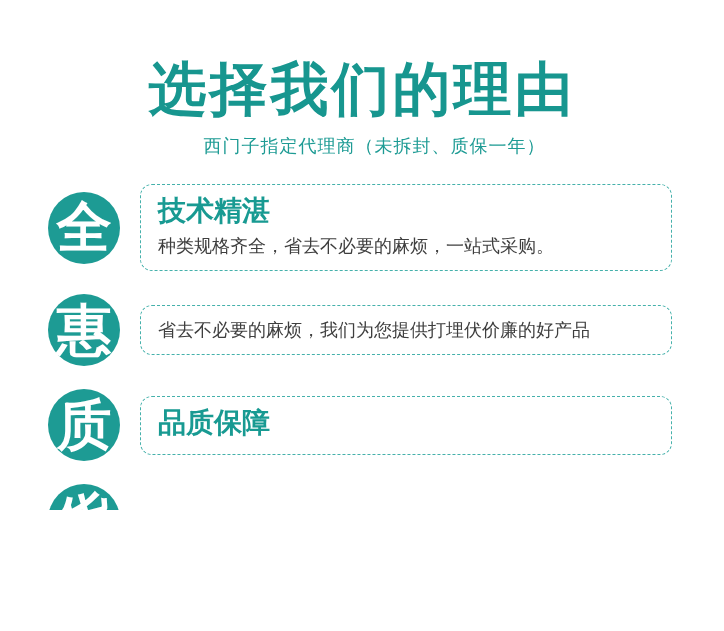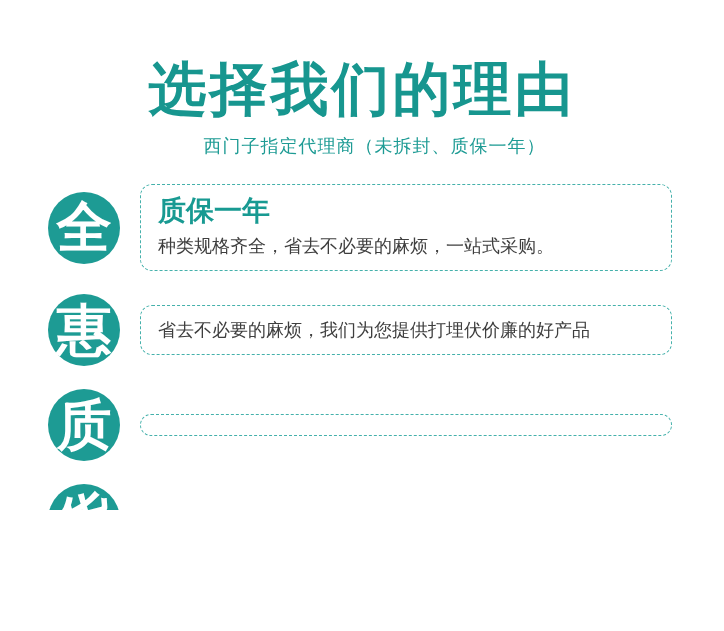"质保一年" div.feature-title { text: 质保一年 -> 技术精湛 }
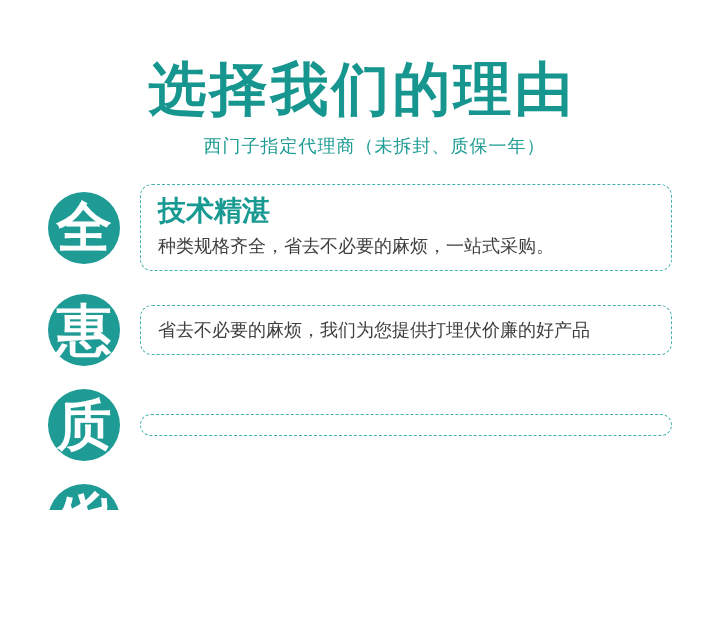"品质保障" div.feature-title { html: none -> <div>品质保障</div> }
